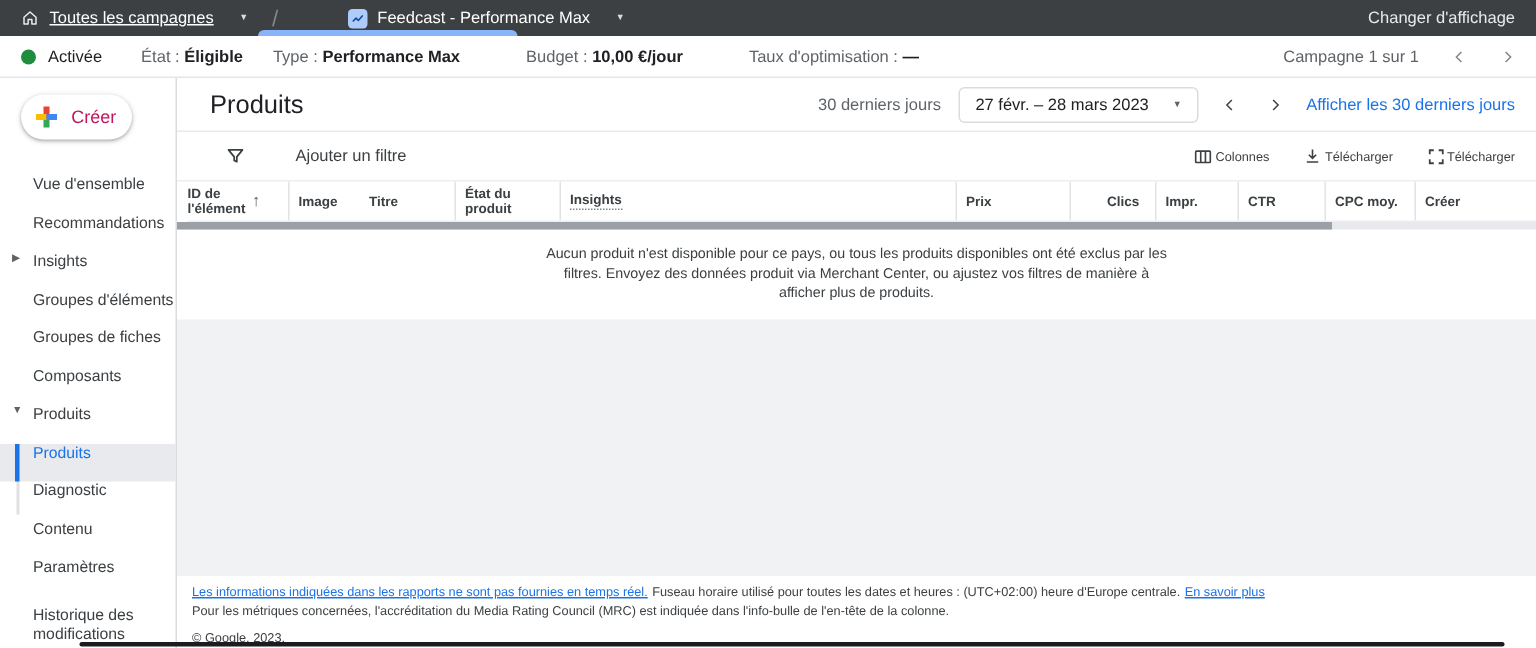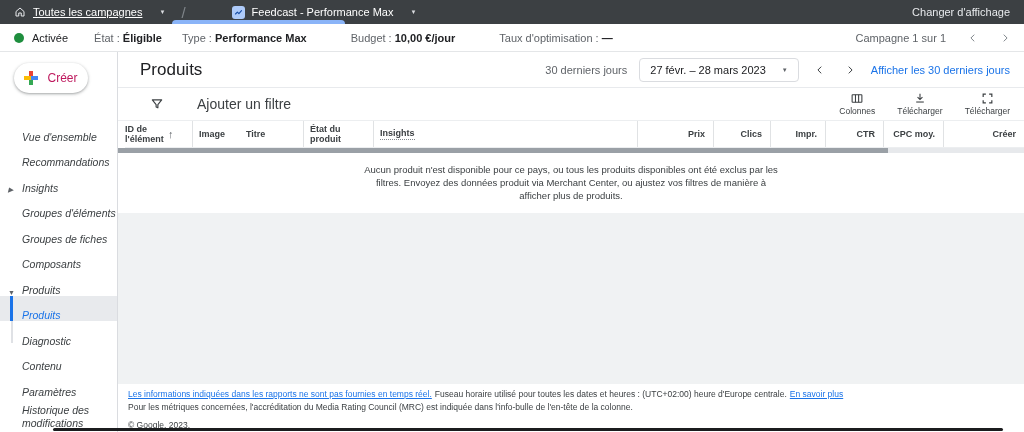"Ajouter un filtre" .add-filter { font-size: 14px -> 11px }
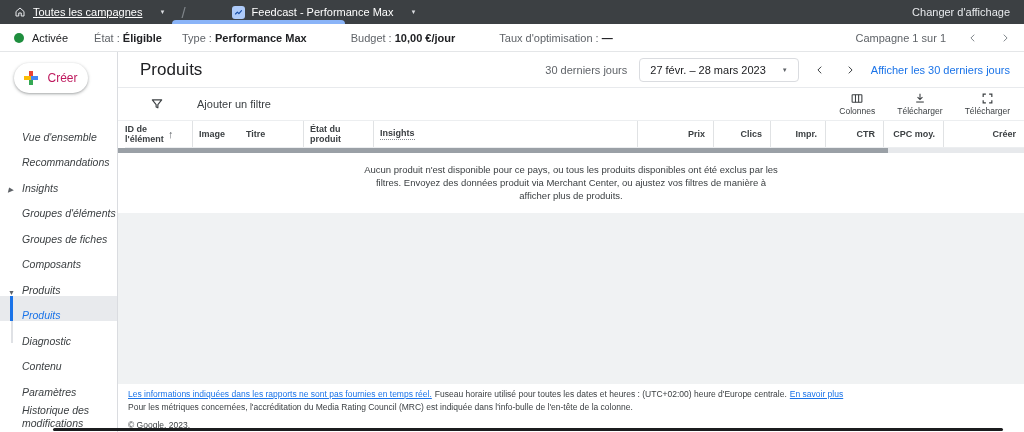"Colonnes" .tool { flex-direction: column -> row }
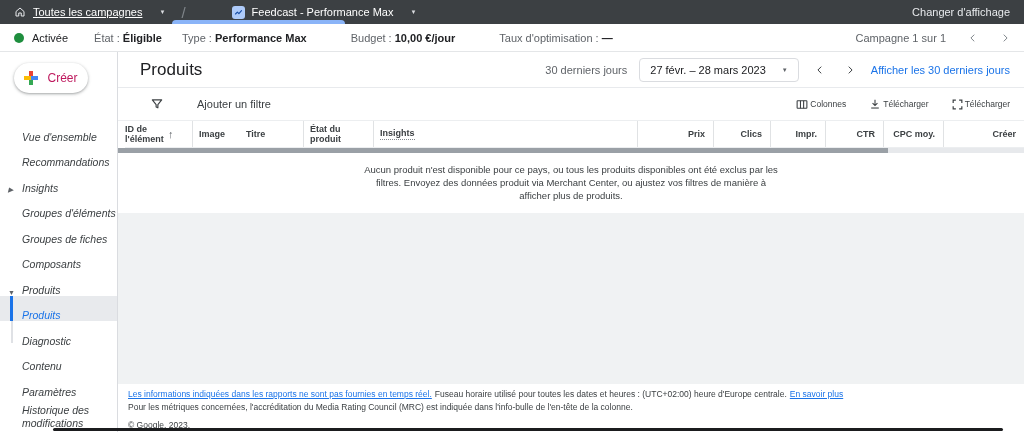"Vue d'ensemble" .mi { align-items: flex-end -> flex-start; font-style: italic -> none }
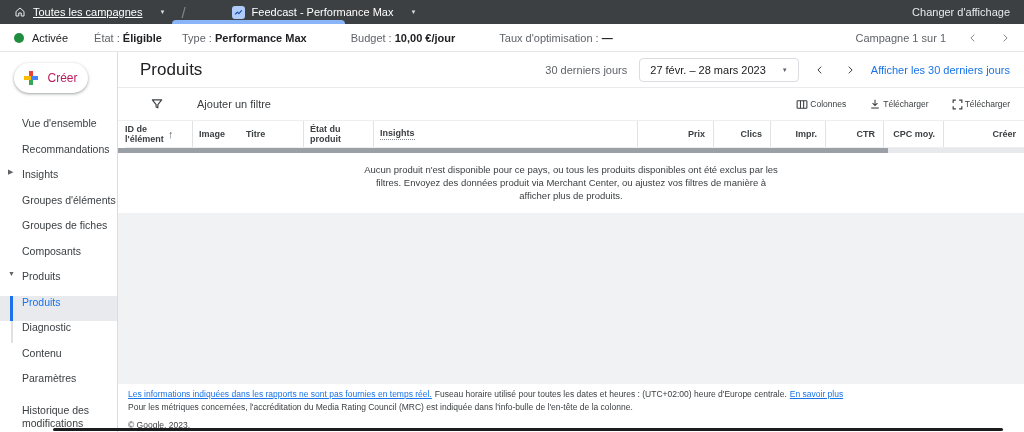"Prix" .th.num { justify-content: flex-end -> none }
